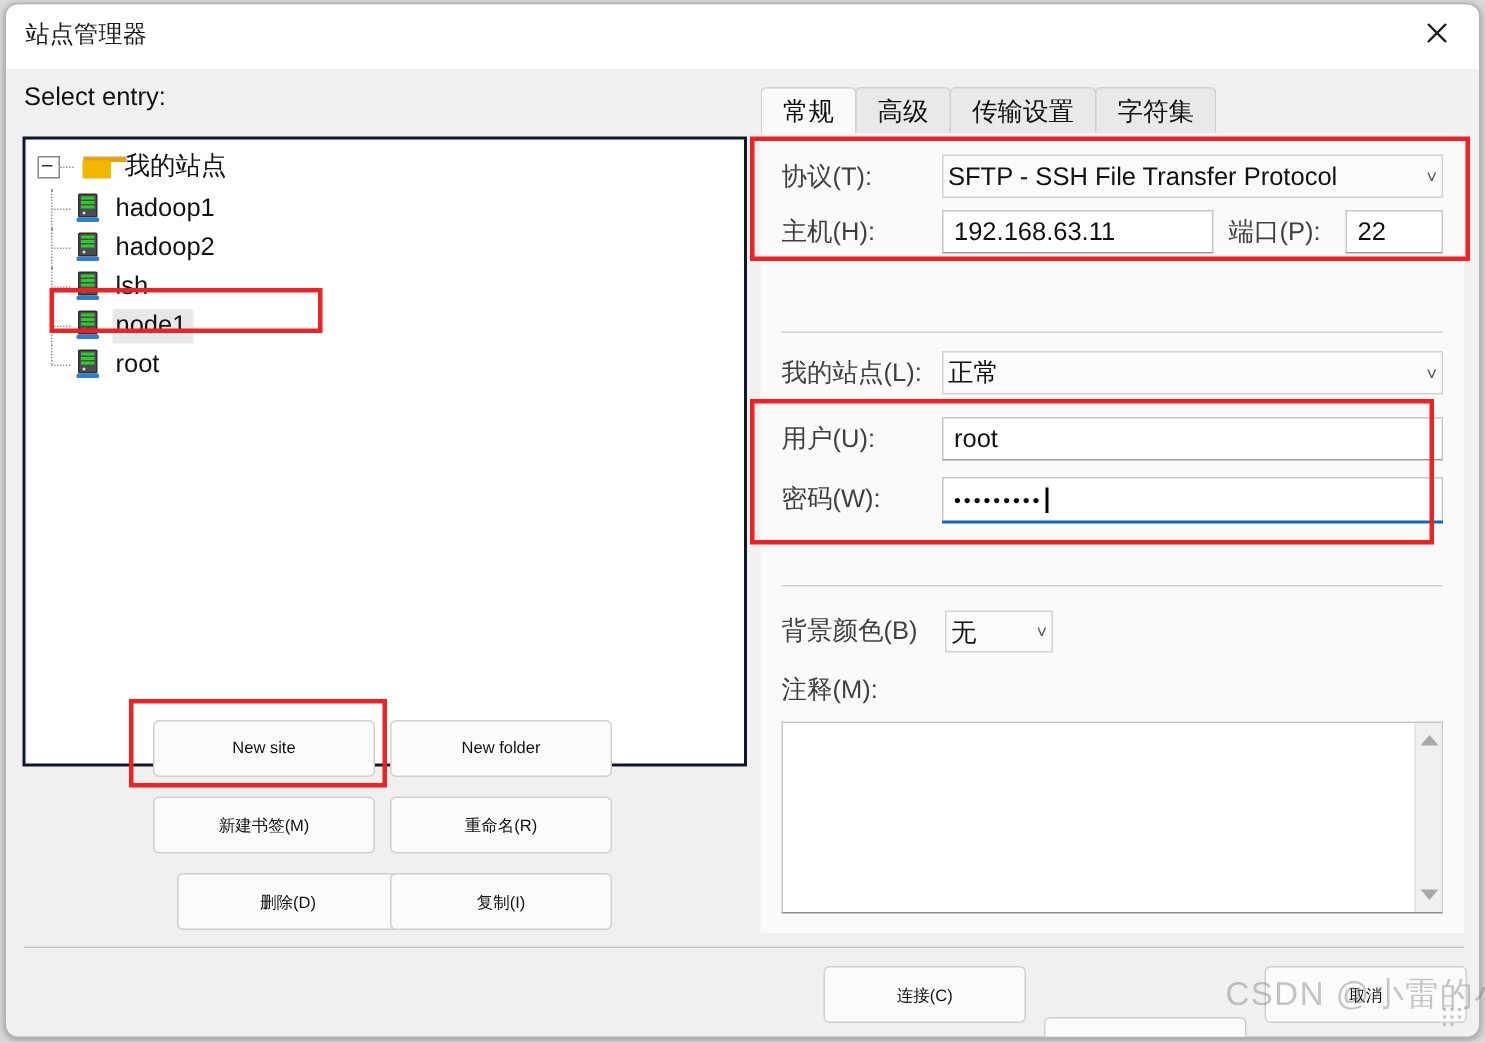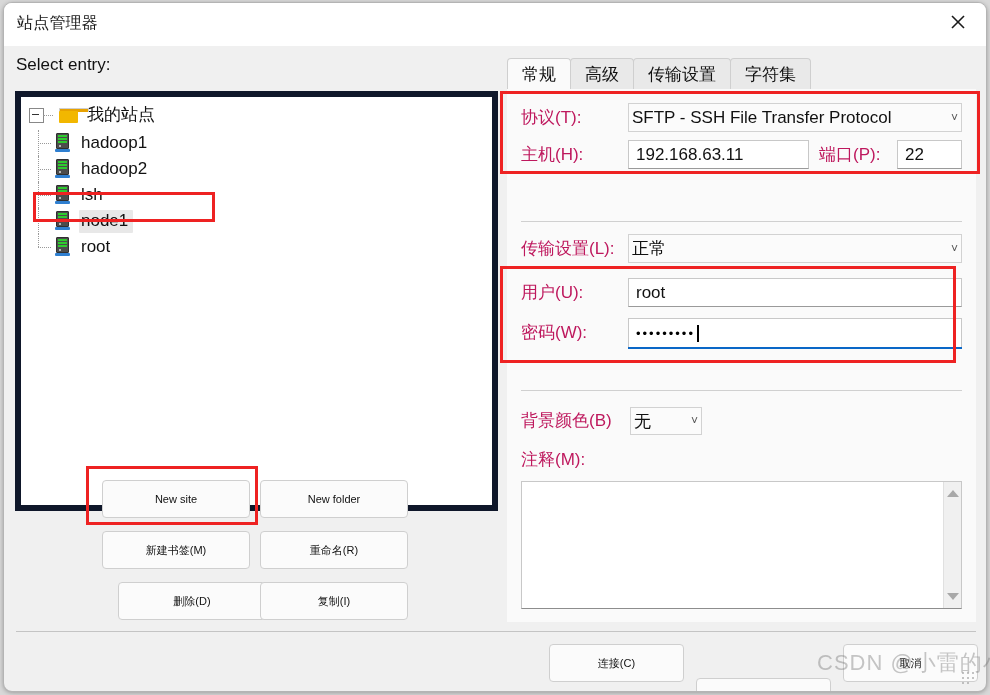"我的站点" .tree-box { border: 6px solid #0f172a -> 2px solid #0f172a }
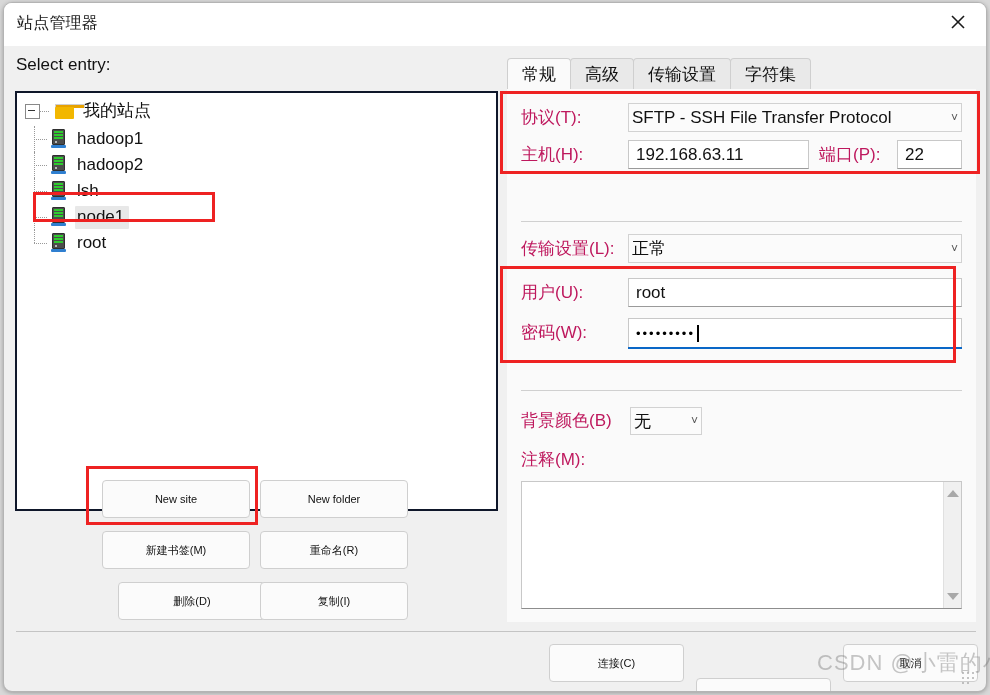"协议(T):" .field-label { color: #be185d -> #404040 }
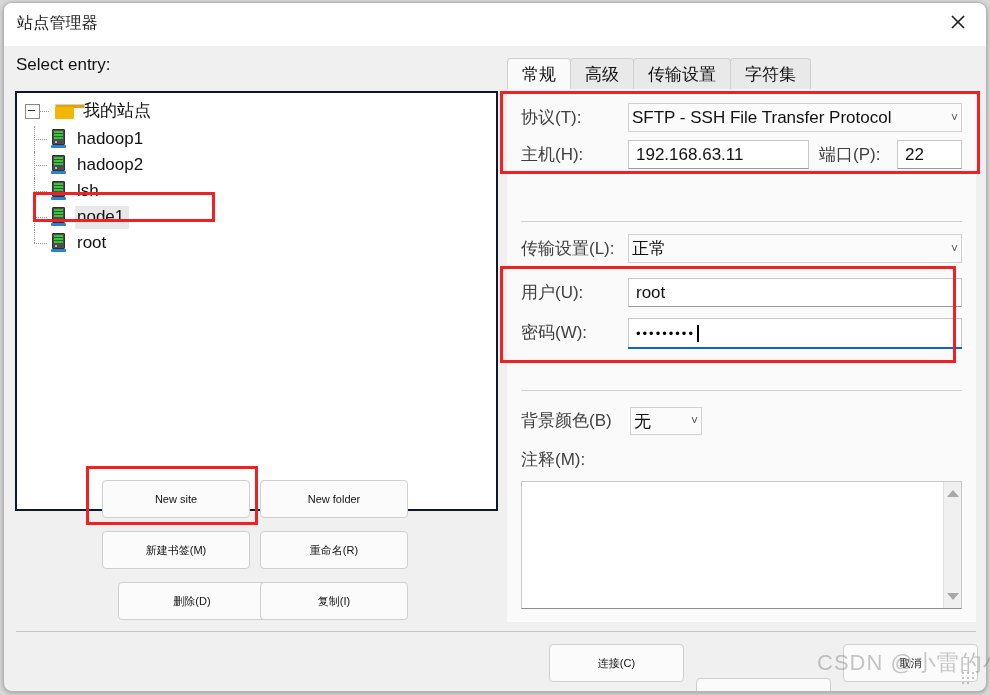"传输设置(L):" span.field-label { text: 传输设置 -> 我的站点 }
